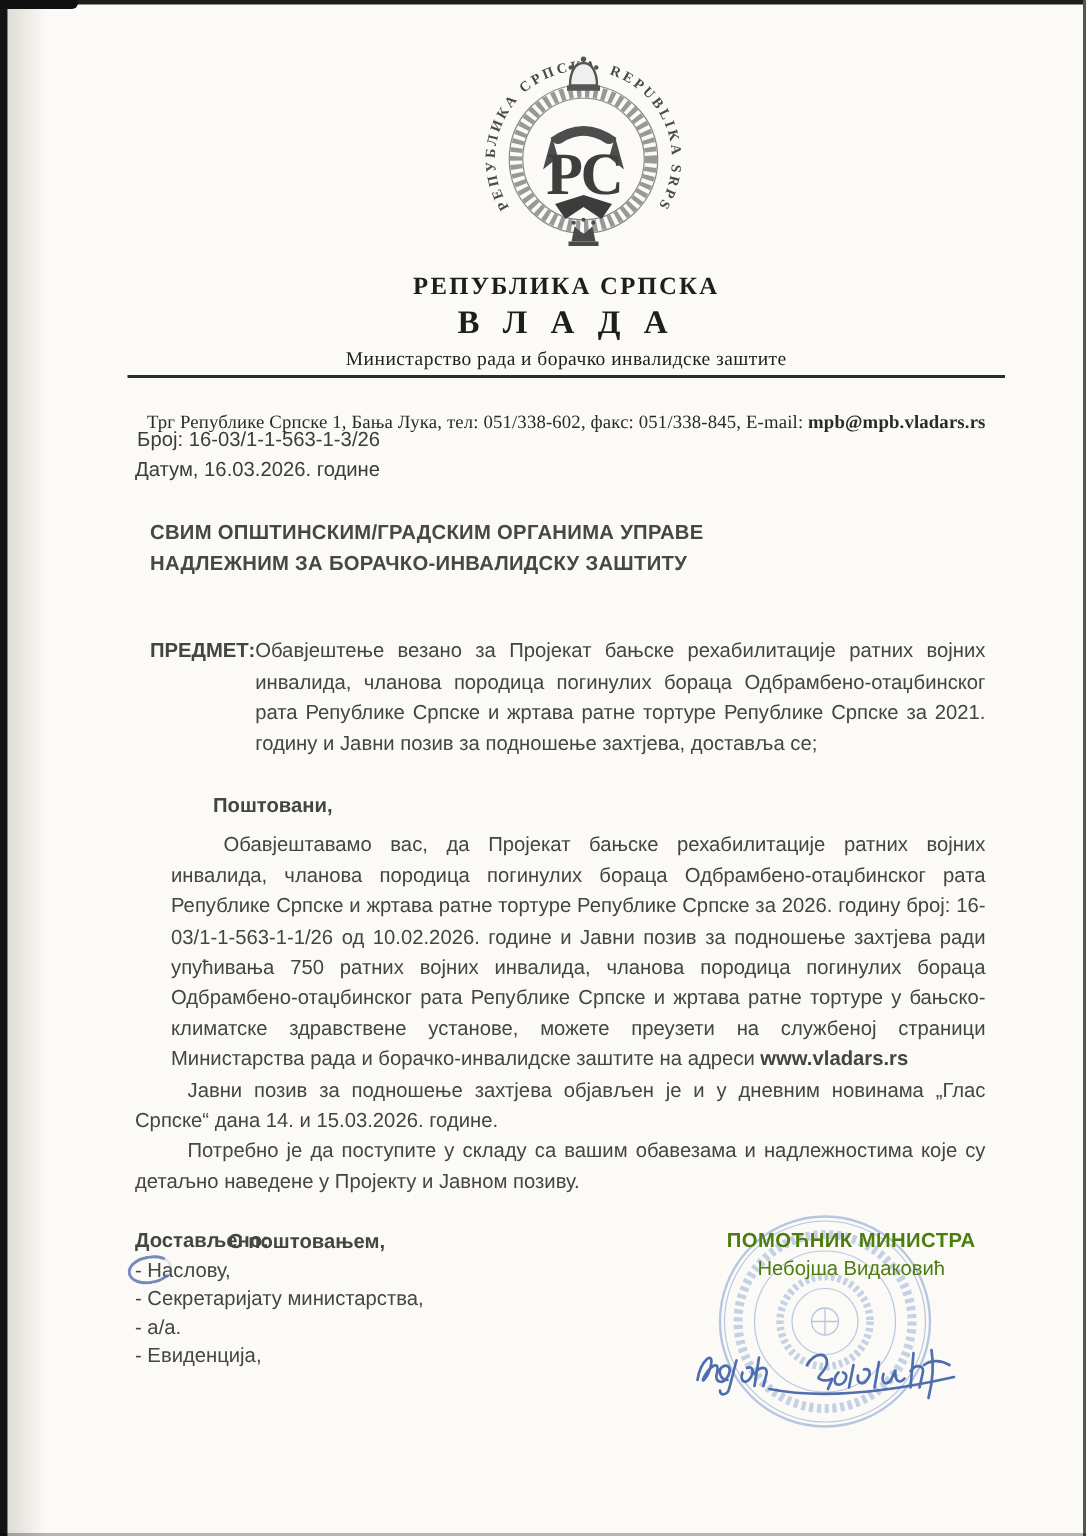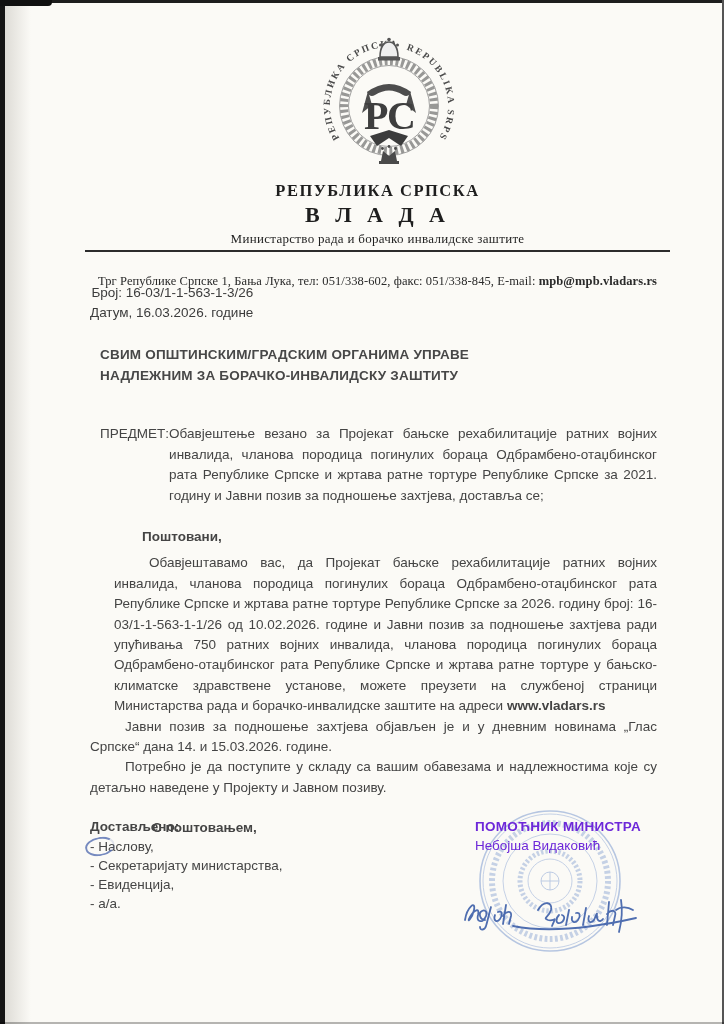"ПРЕДМЕТ:" .subject .label { font-weight: normal -> bold }
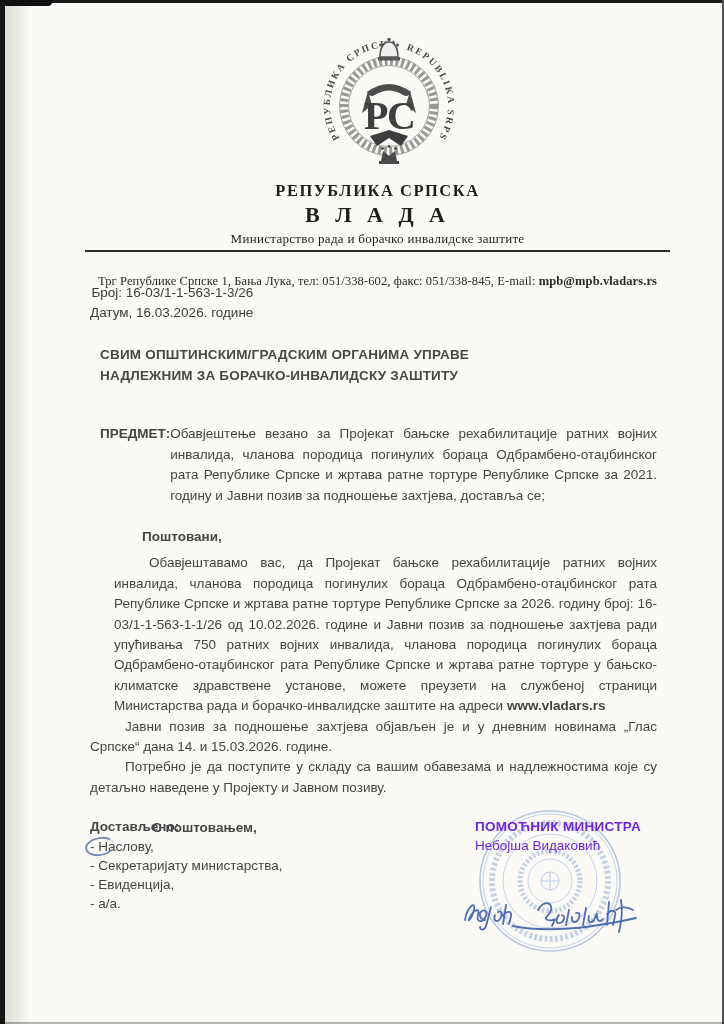"ПОМОЋНИК МИНИСТРА" .signer { color: #6d28d9 -> #4d7c0f; text-align: none -> center }
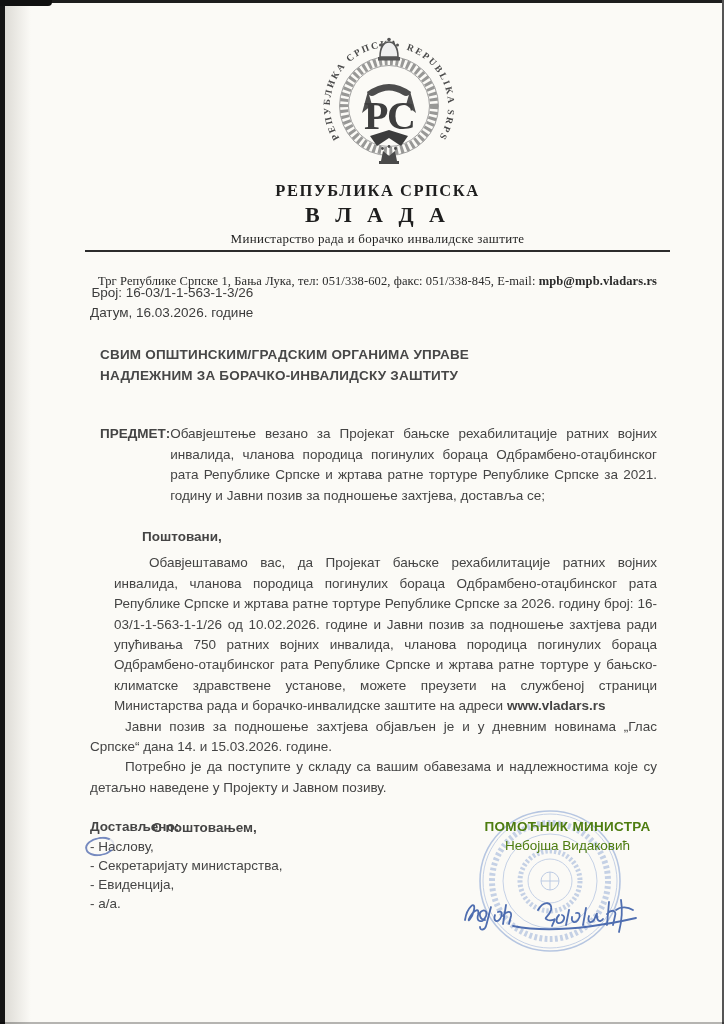"- Евиденција," div { order: before "- а/а." -> after "- а/а." }
